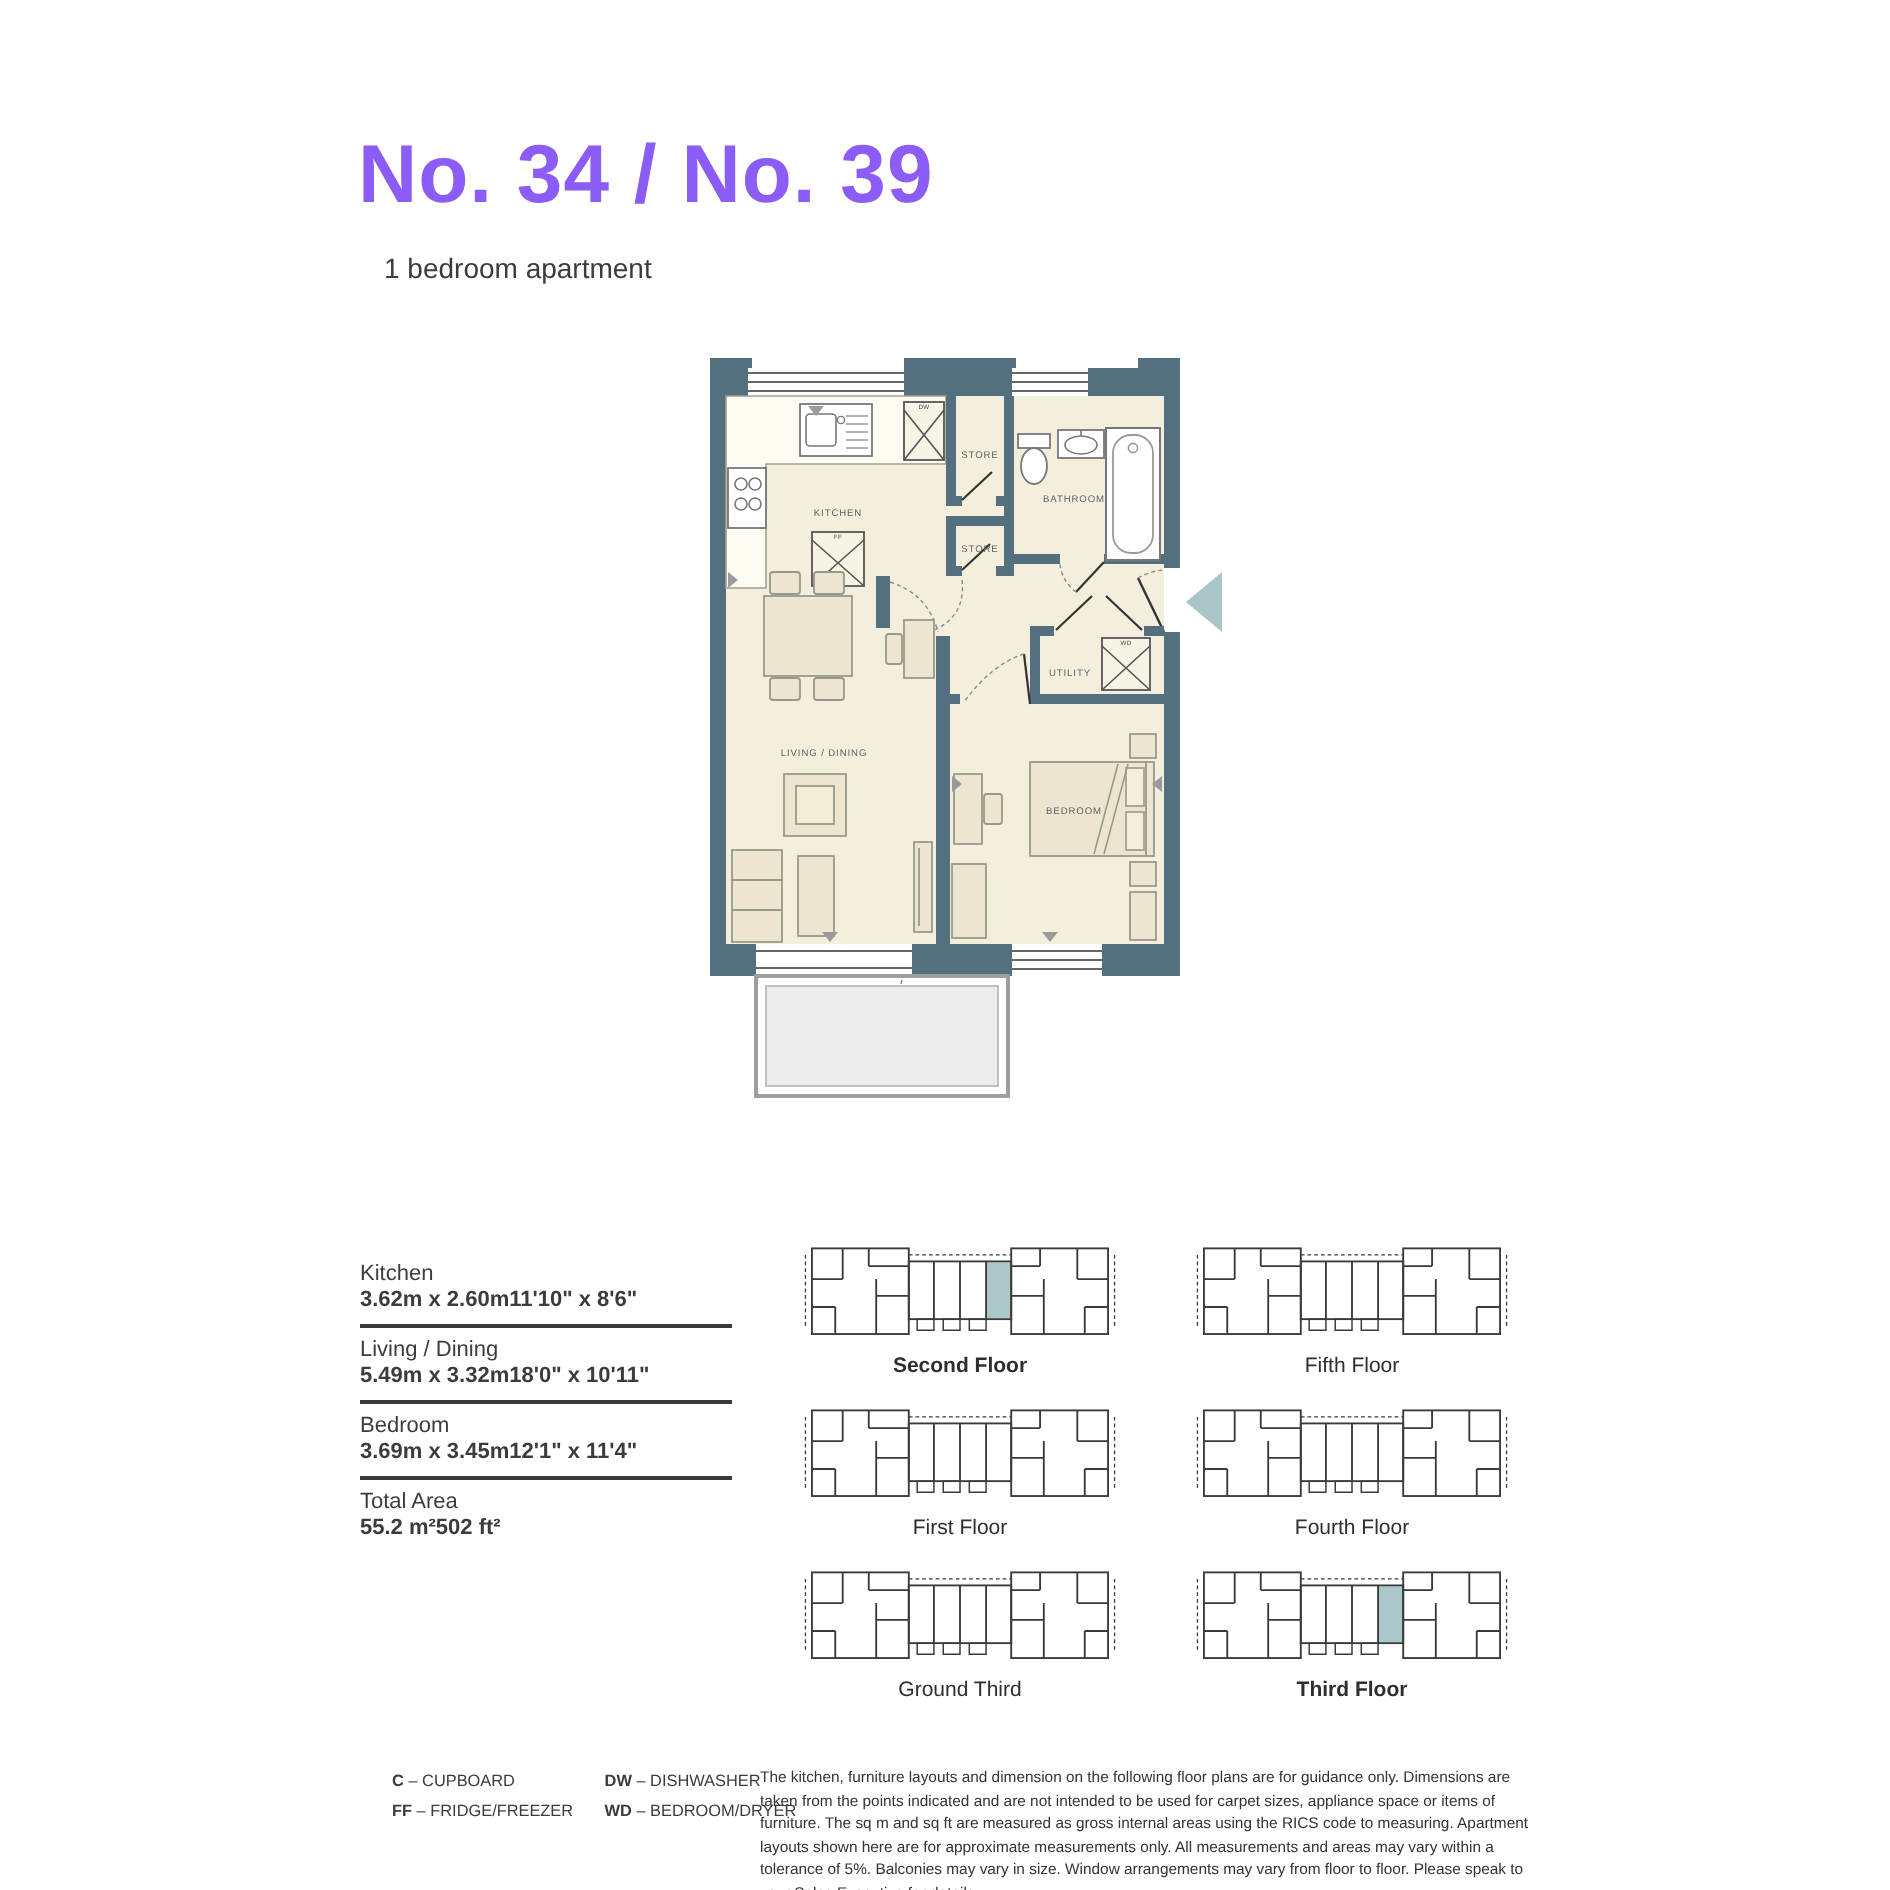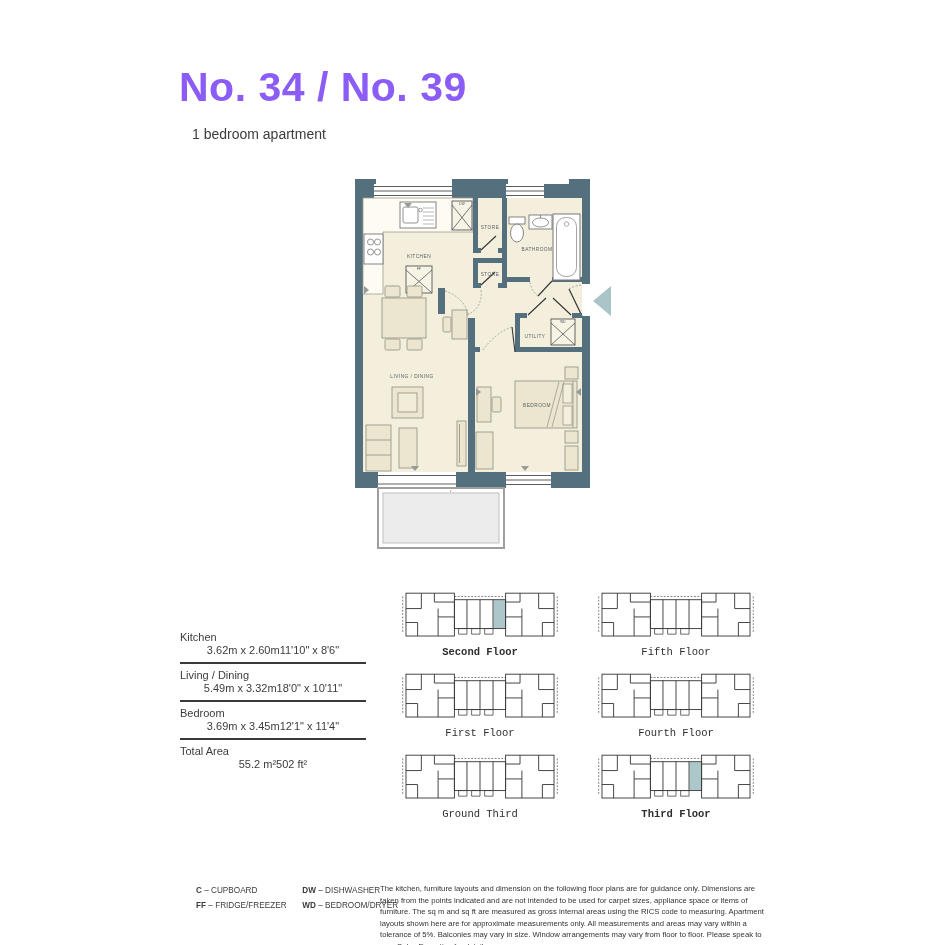"3.62m x 2.60m" #dims .dim-row { font-weight: normal -> bold; justify-content: center -> flex-start }
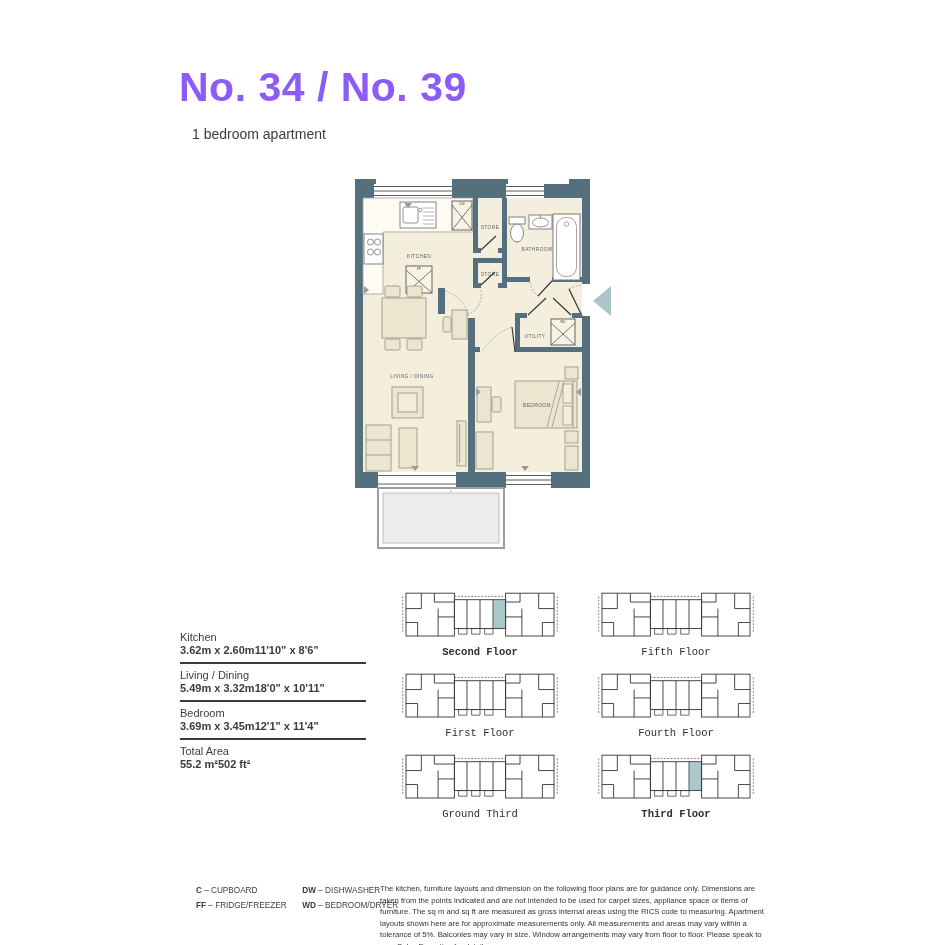"Second Floor" #locator { font-family: Liberation Mono, monospace -> none; top: 589px -> 620px }
